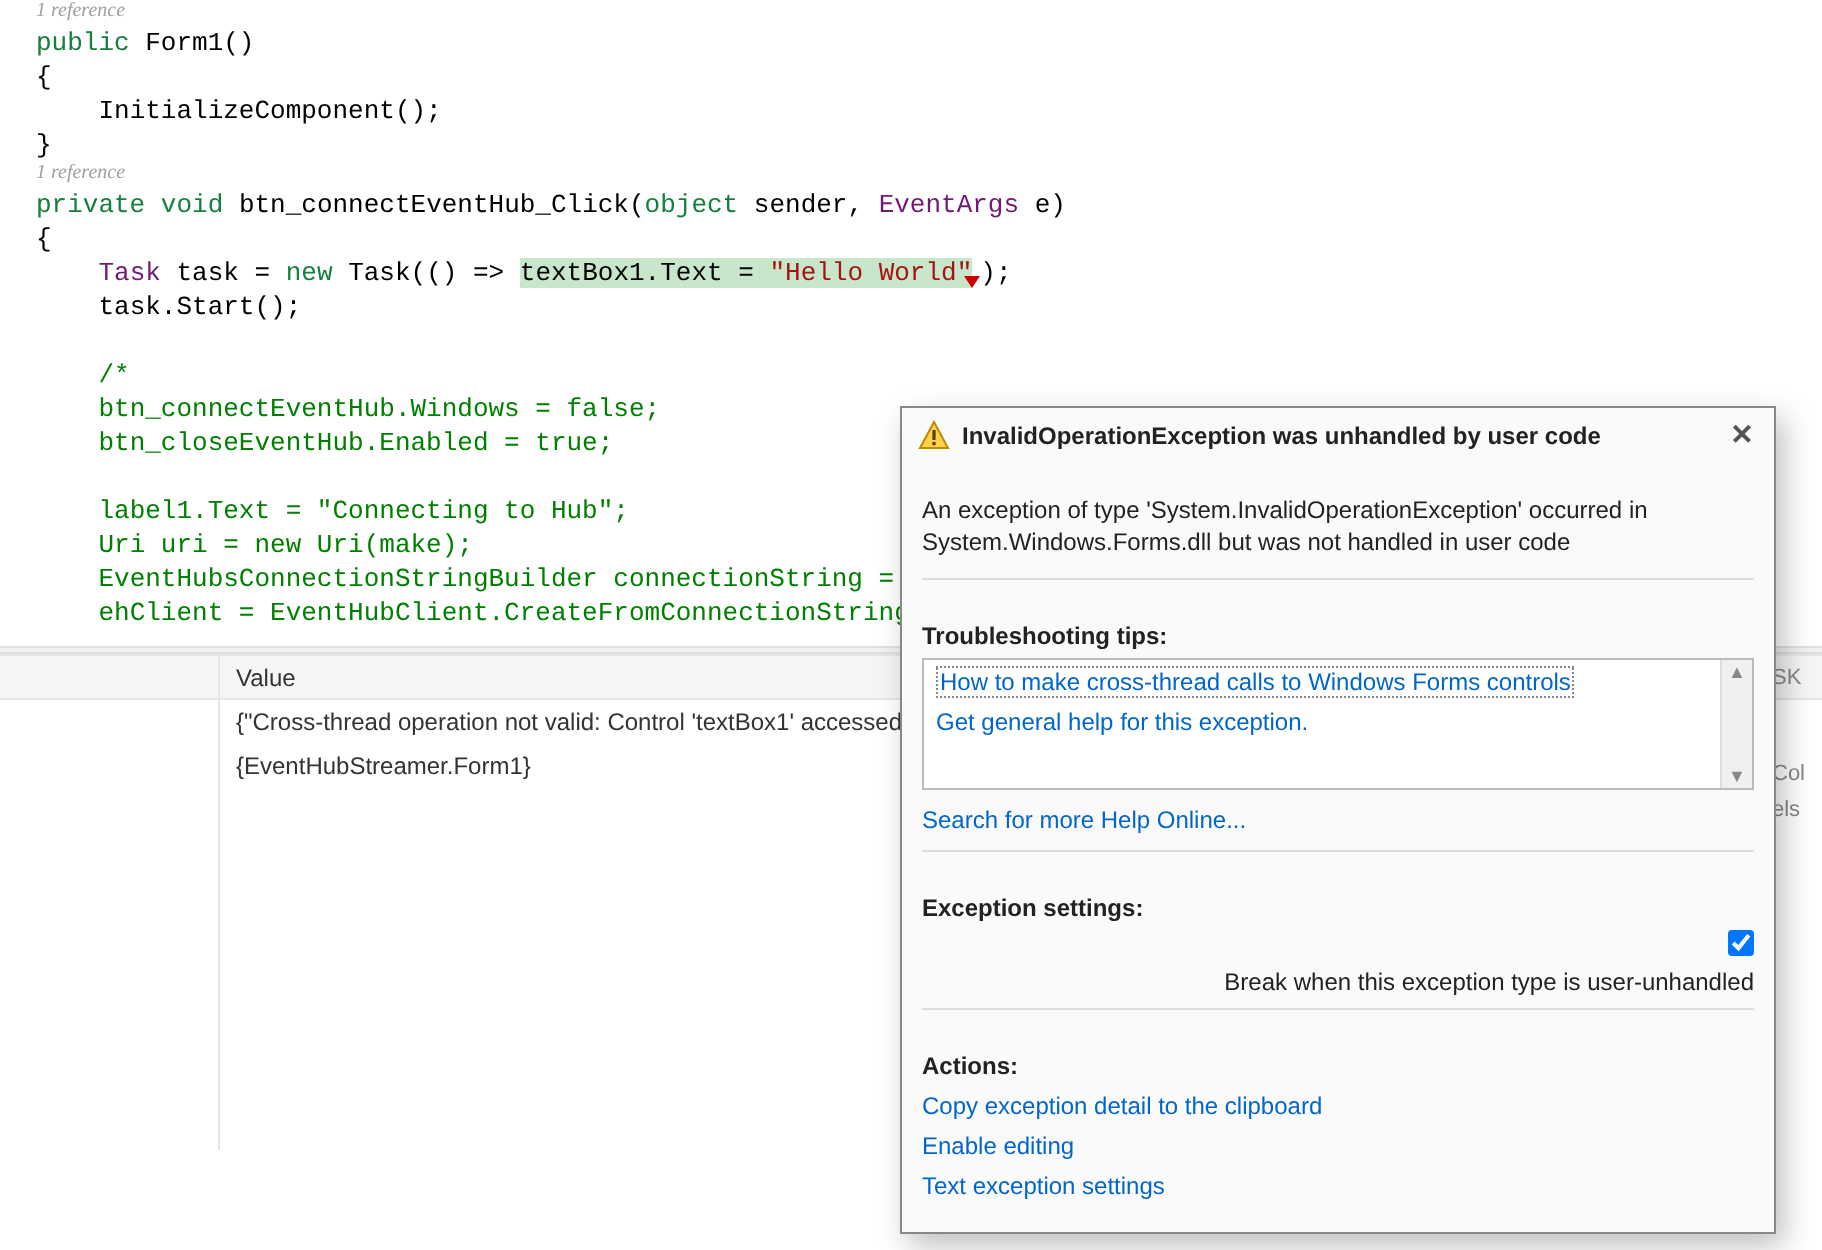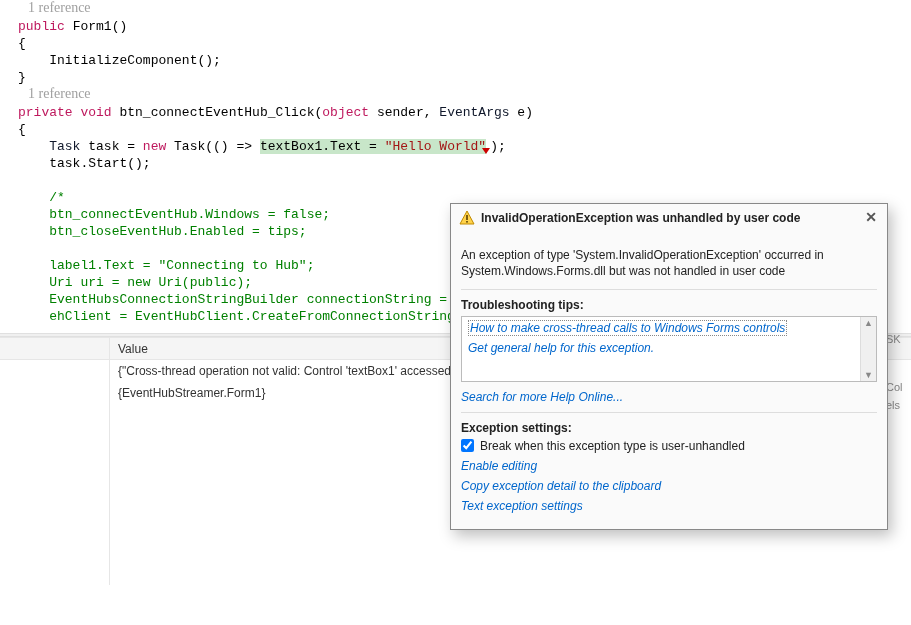"1 reference" .codelens { font-size: 14px -> 10px; font-style: none -> italic; margin-left: 28px -> 18px }
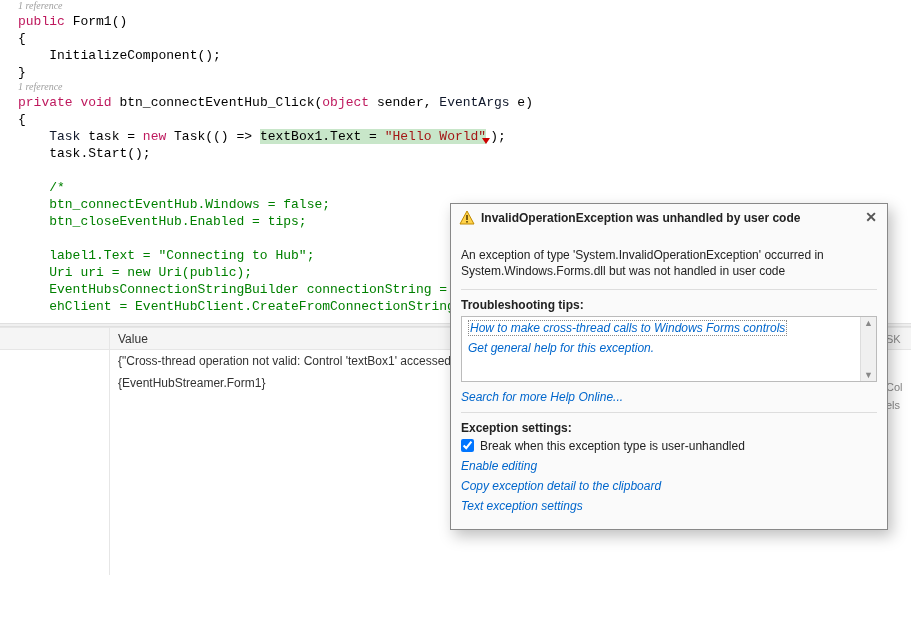"public" .kw { color: #be185d -> #15803d }
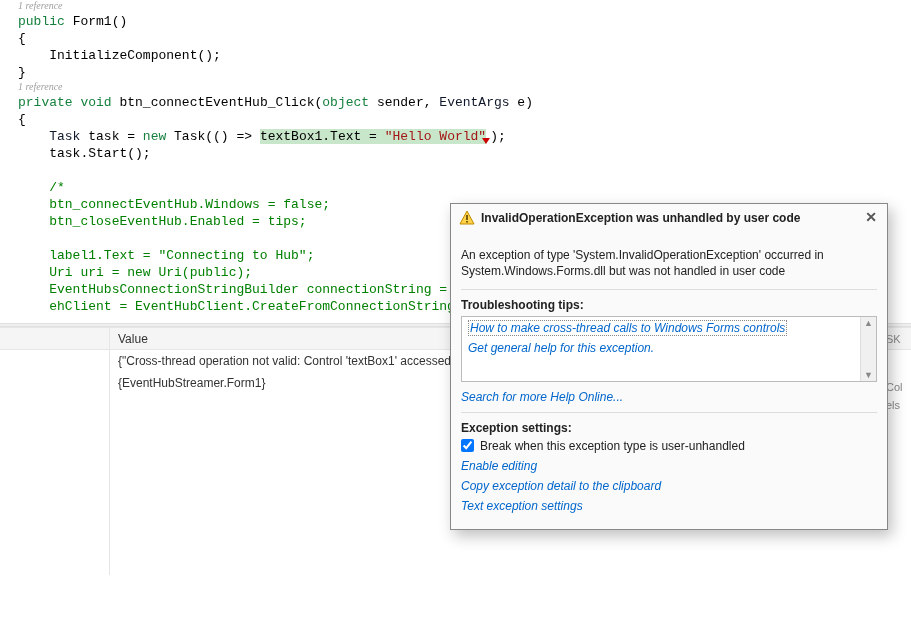"EventArgs" .typ { color: #0f172a -> #701a75 }
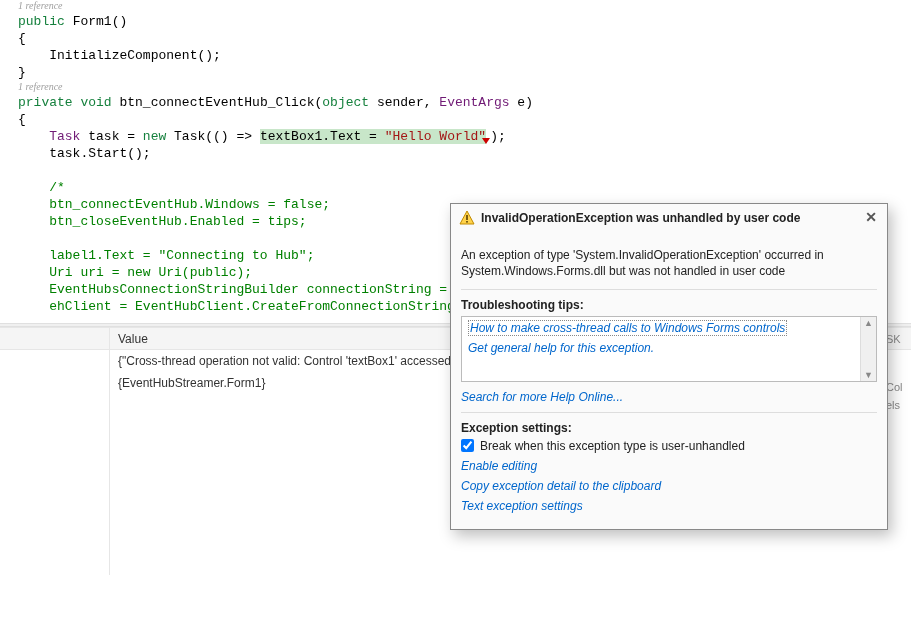"btn_closeEventHub.Enabled = tips;" span.com { text: tips -> true }
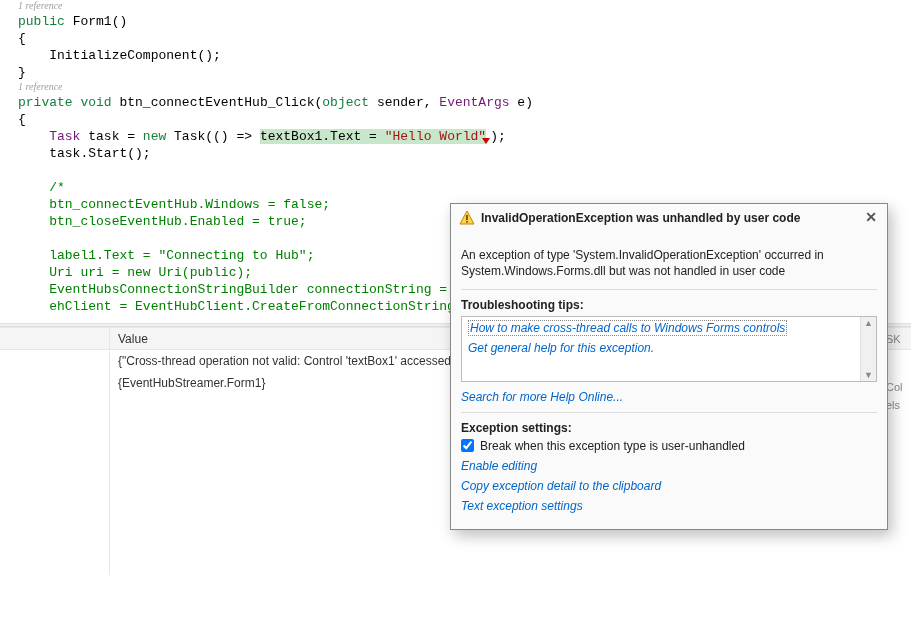"Uri uri = new Uri(public);" span.com { text: public -> make }
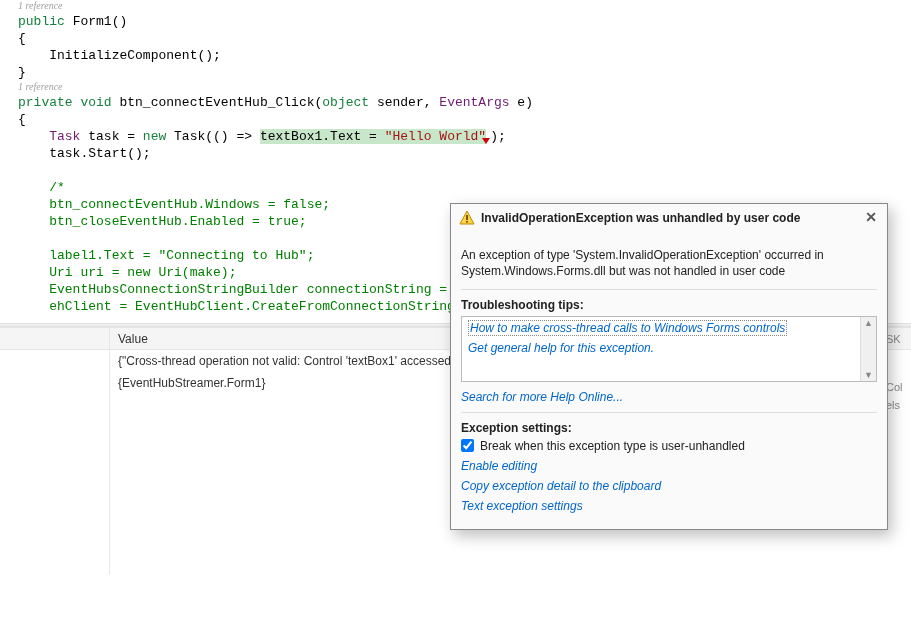"Troubleshooting tips:" .popup .sect { padding-top: 8px -> 21px }
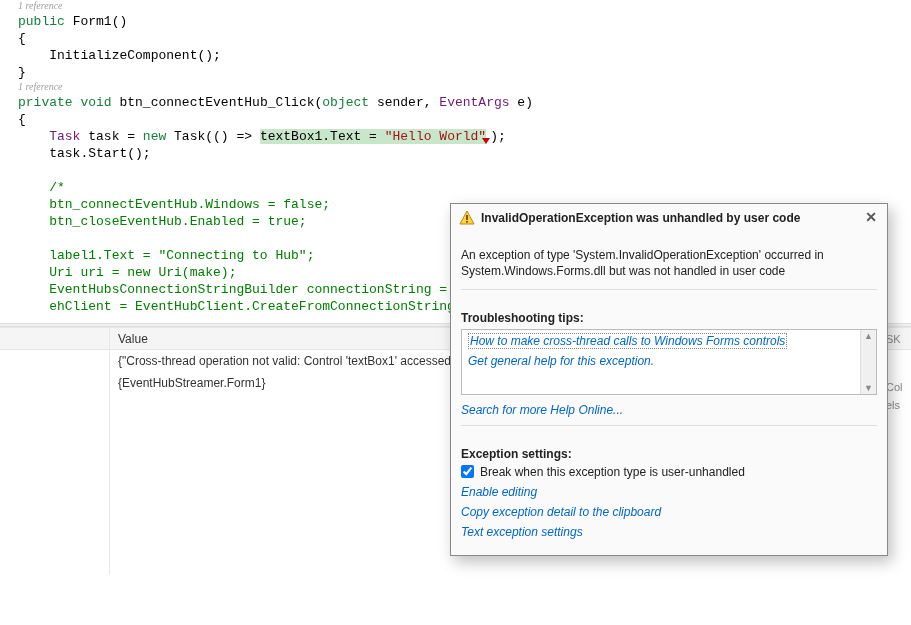"How to make cross-thread calls" .popup a, .popup .link { font-style: italic -> none }
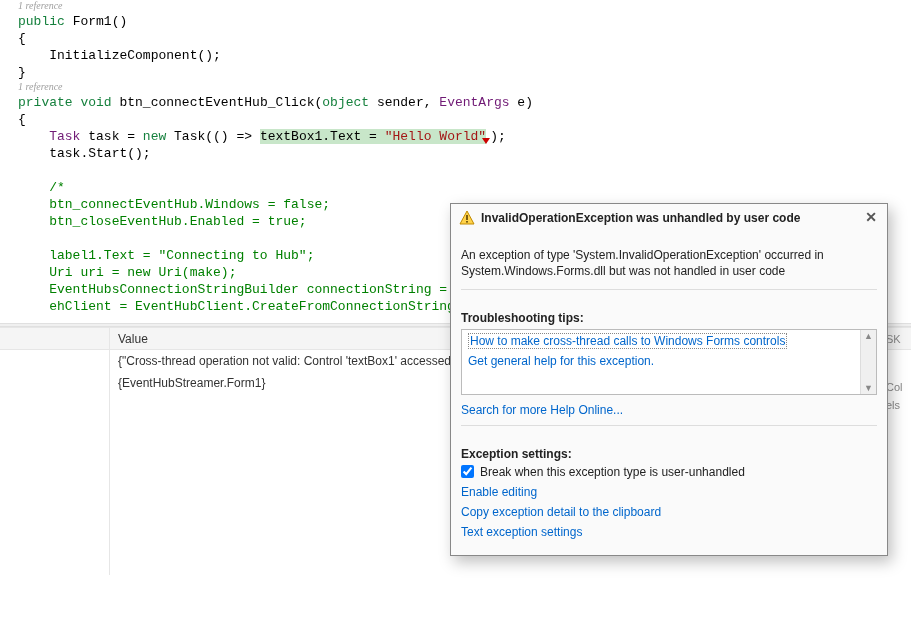"Break when this exception type" .popup label { align-items: flex-start -> flex-end; flex-direction: none -> column }
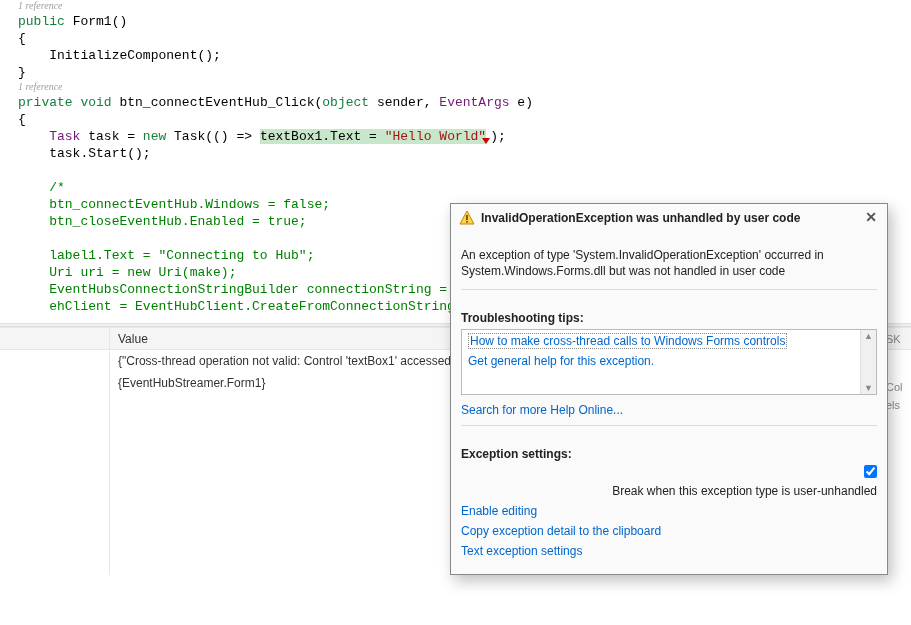"Actions:" div.sect { html: none -> <div>Actions:</div> }
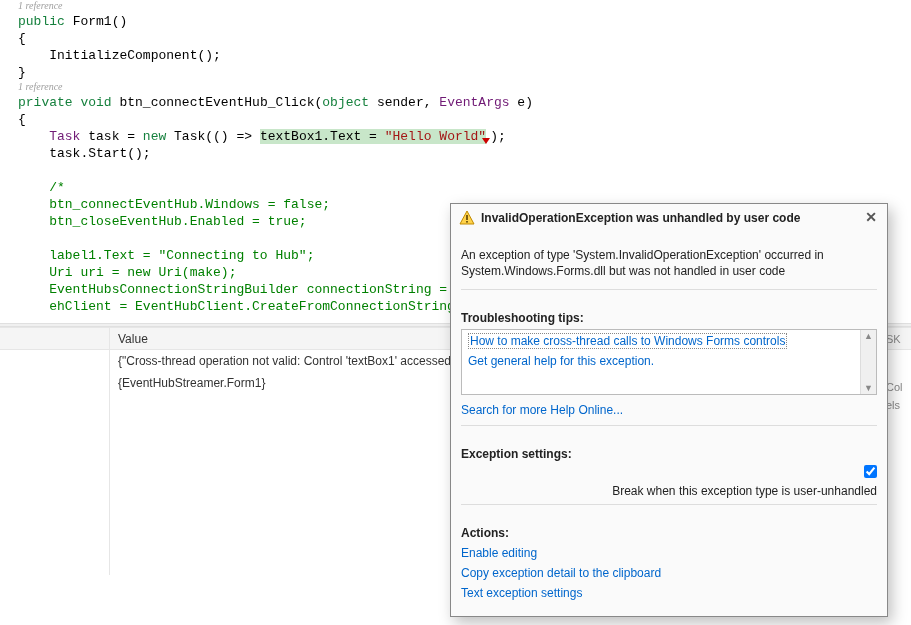"Enable editing" div { order: before "Copy exception detail to the" -> after "Copy exception detail to the" }
